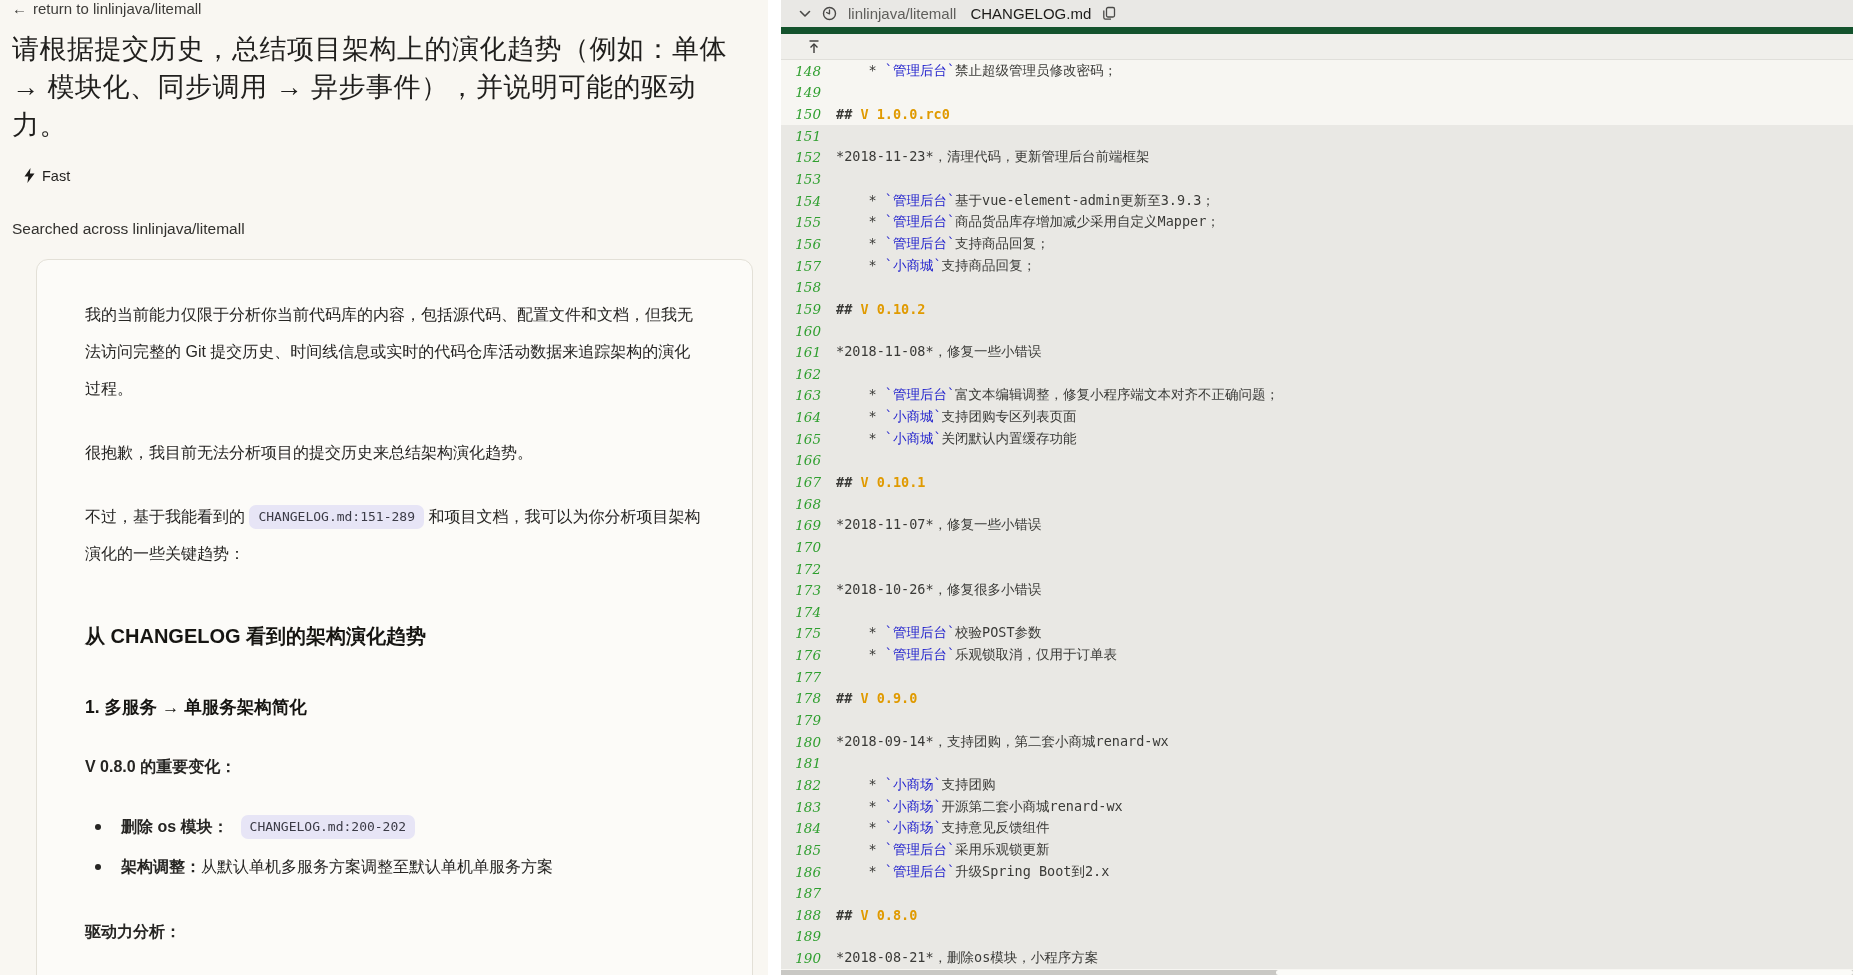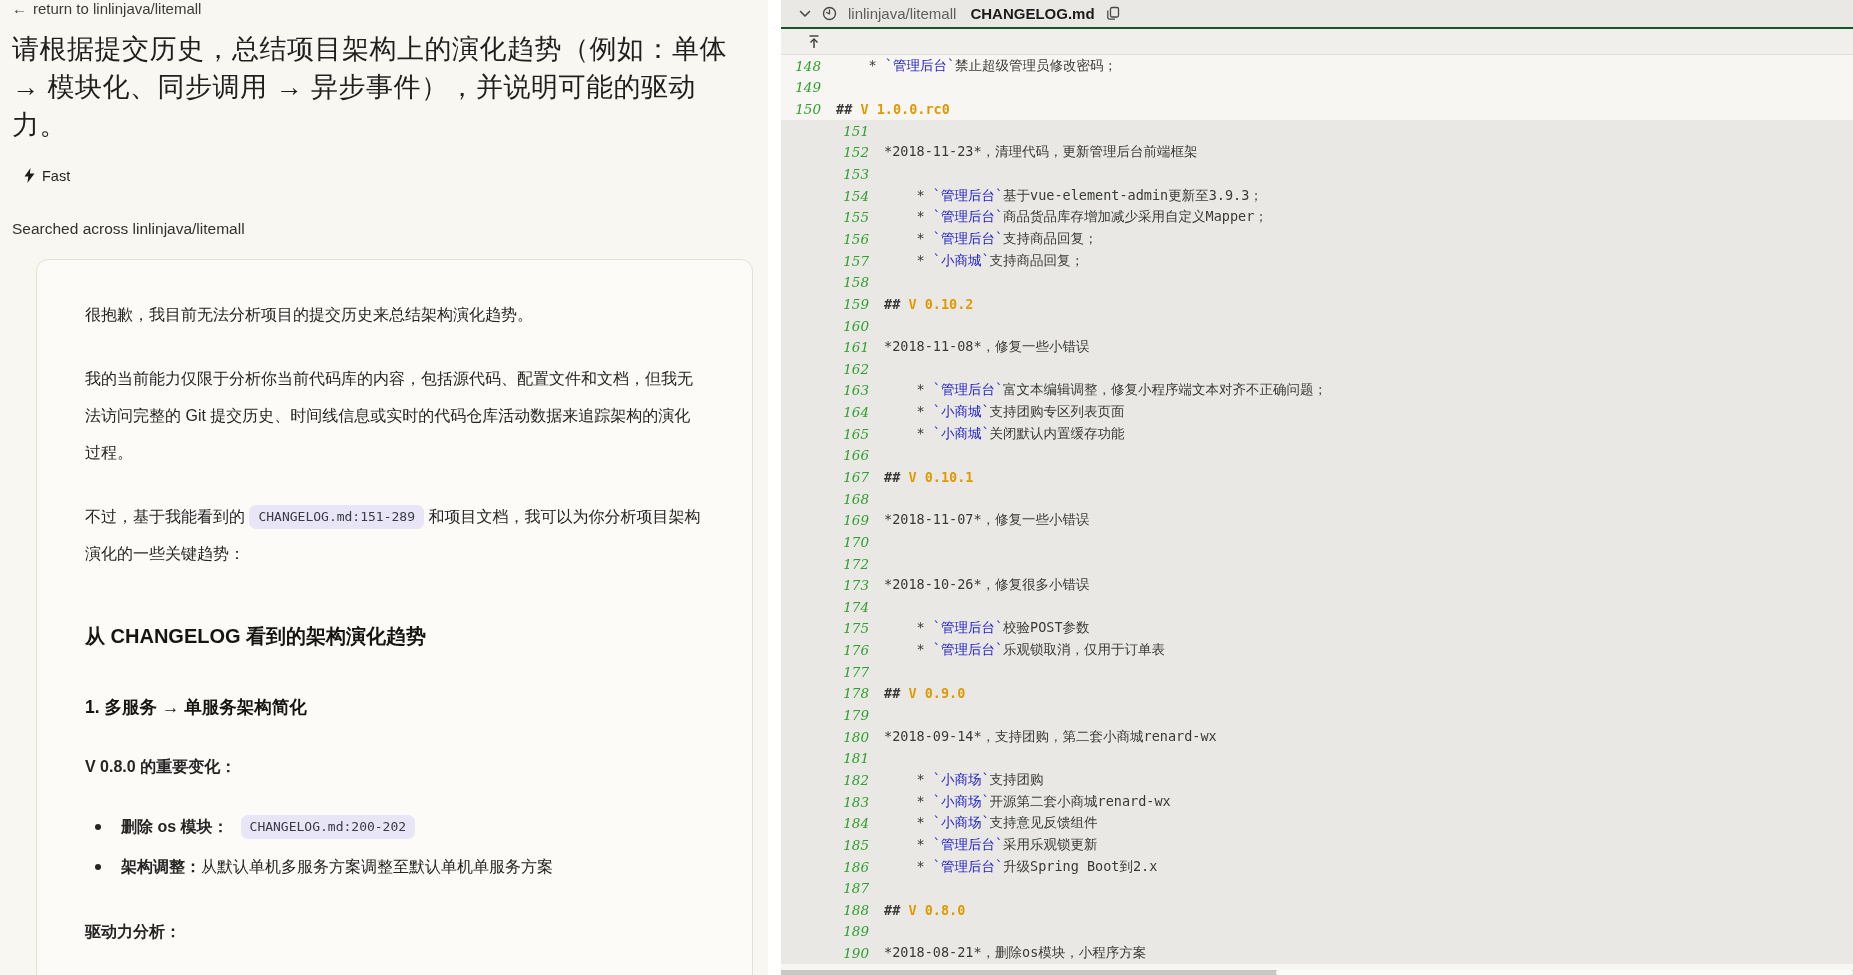"linlinjava/litemall" .file-header { border-bottom: 2px solid #14532d -> 7px solid #14532d }
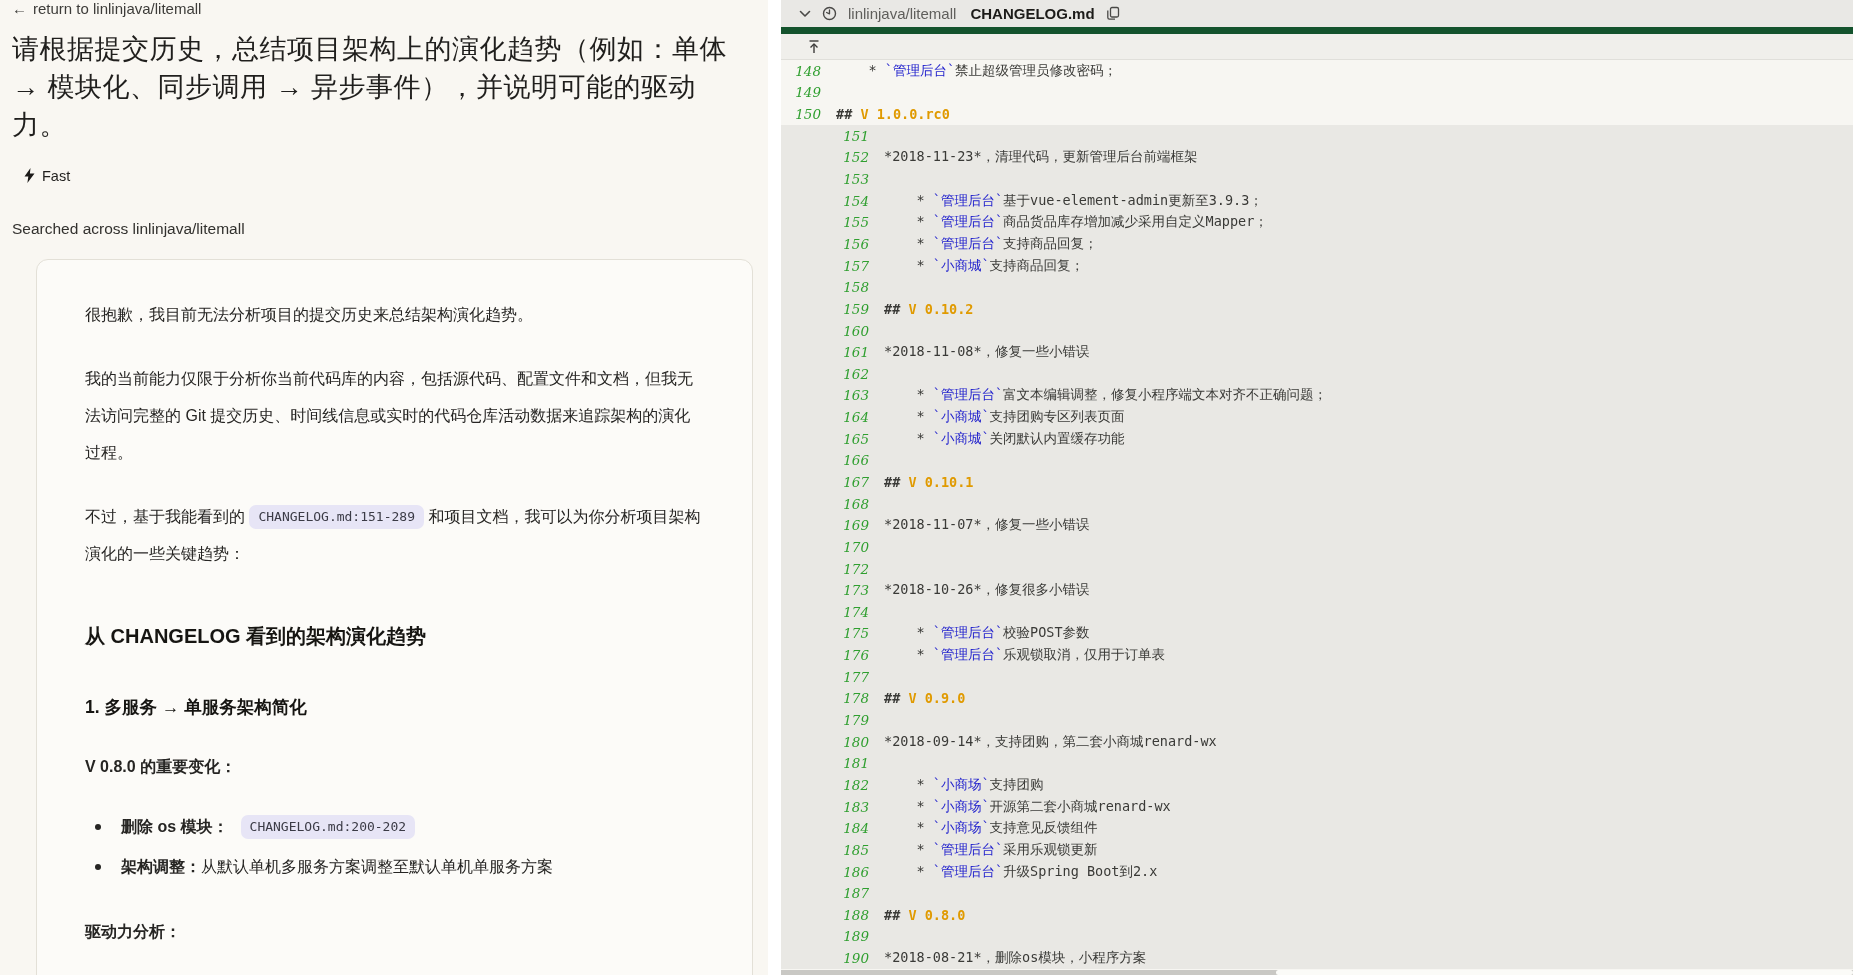"CHANGELOG.md" .file-header .file { font-weight: 700 -> 400 }
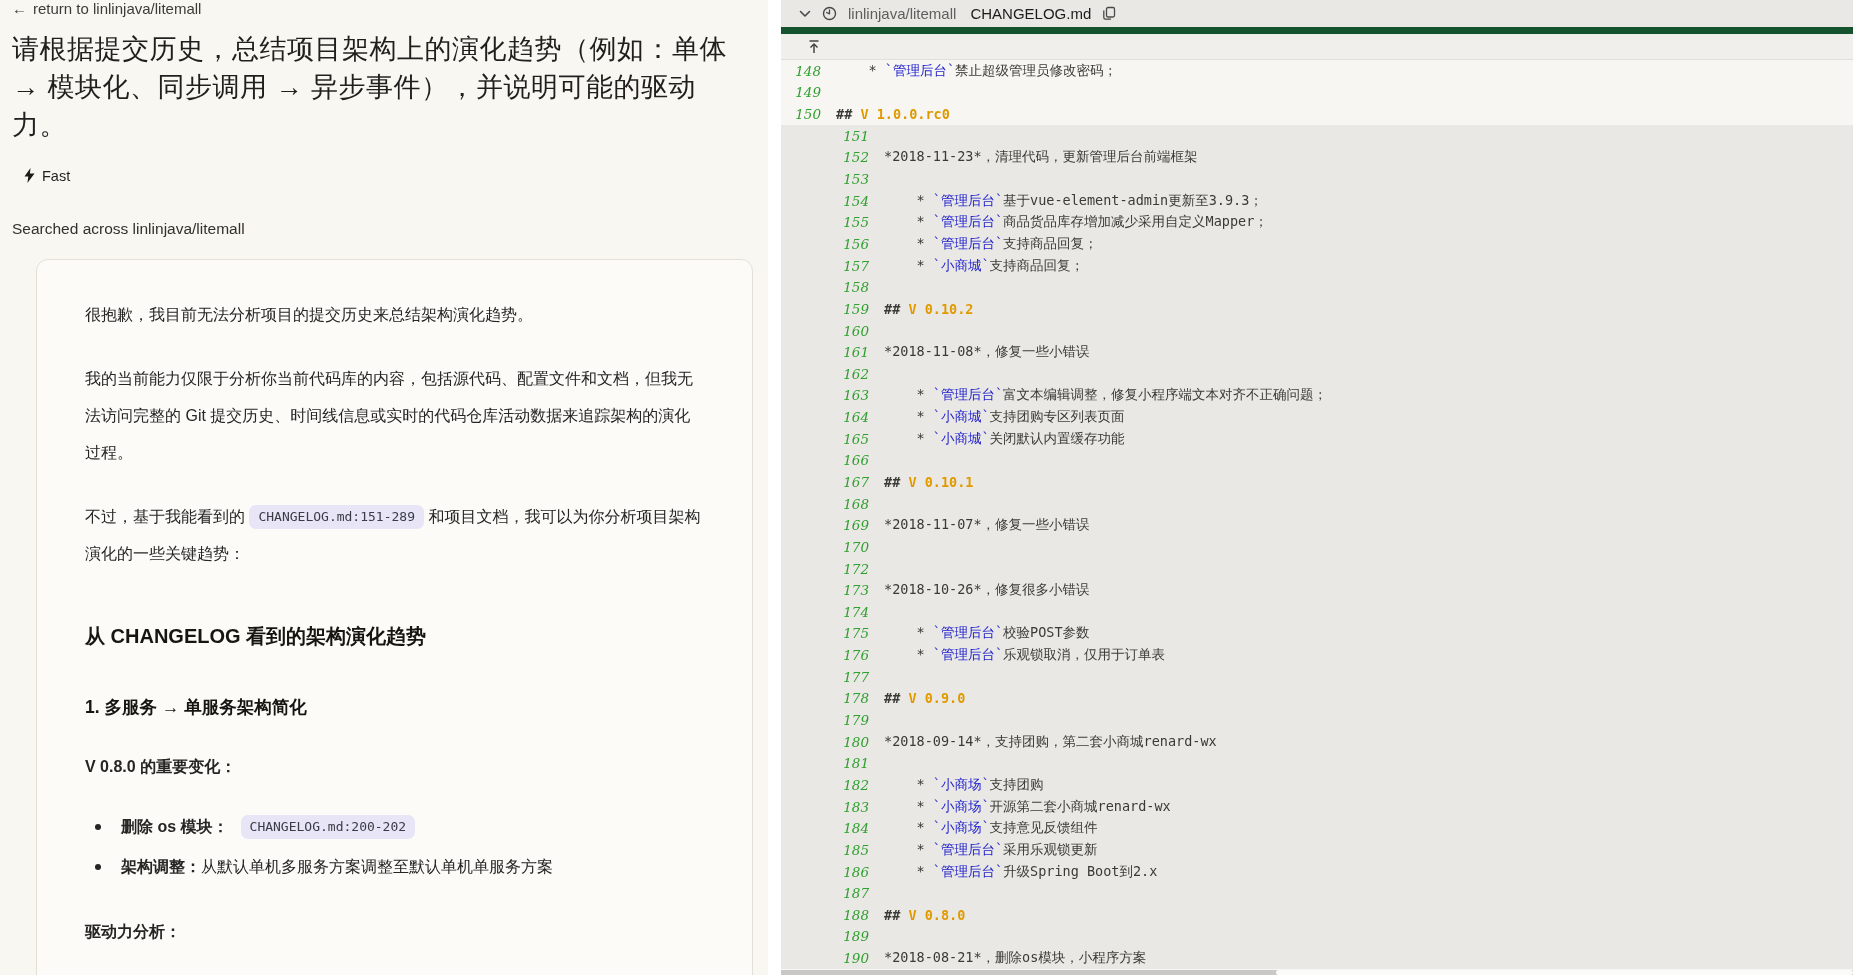"151" .code-line.hl { padding-left: 48px -> none }
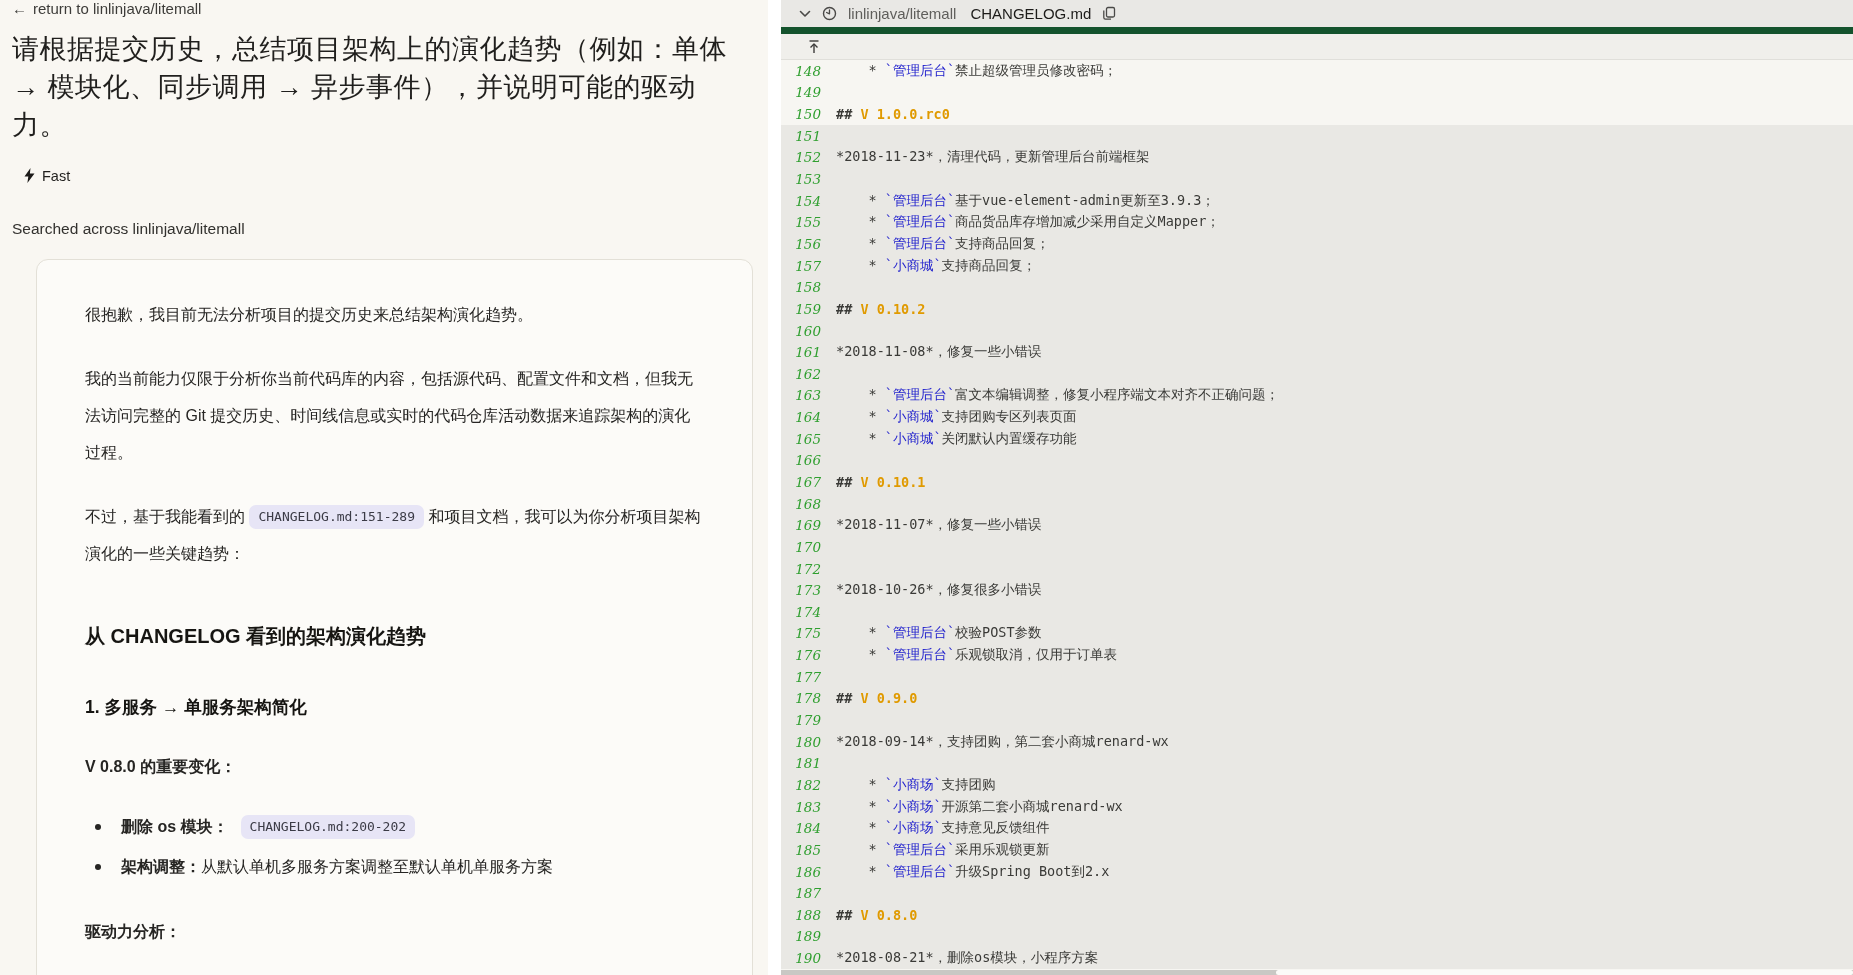"很抱歉，我目前无法分析项目的提交历史来总结架构演化趋势。" p { order: before "我的当前能力仅限于分析你当前代码库的内容，包括源代码、配置文件和文档，但我无法访" -> after "我的当前能力仅限于分析你当前代码库的内容，包括源代码、配置文件和文档，但我无法访" }
